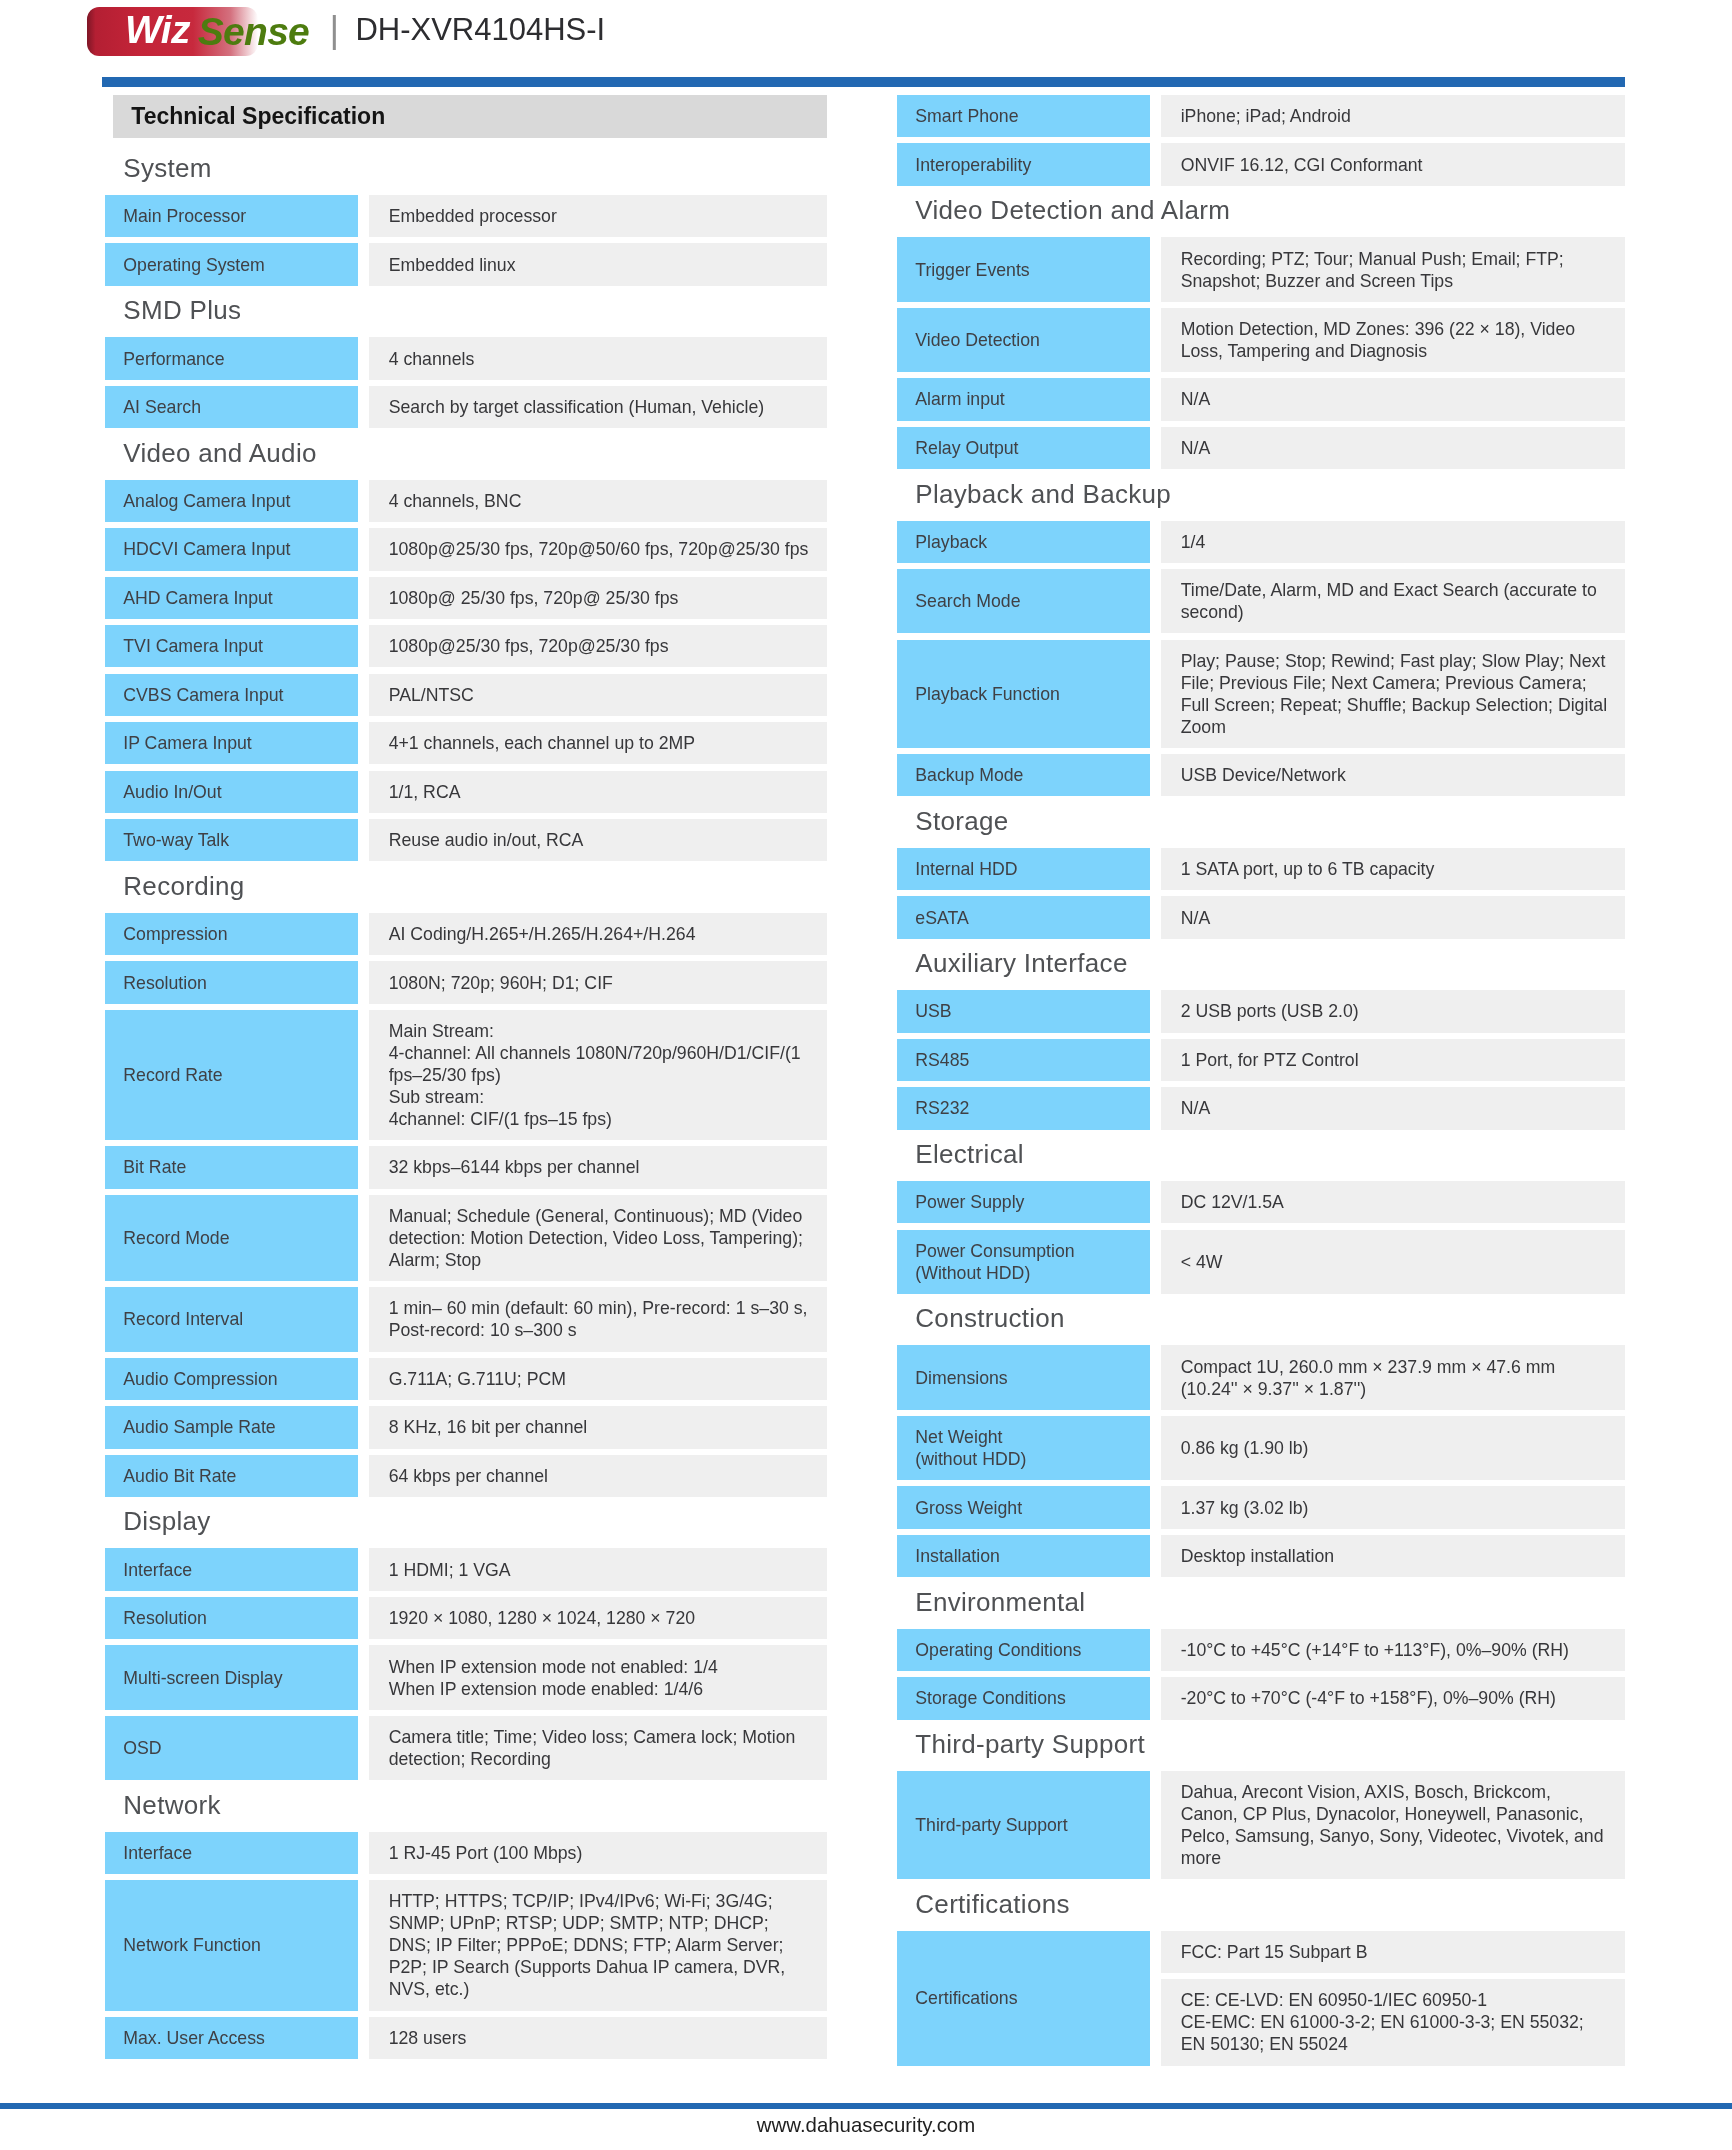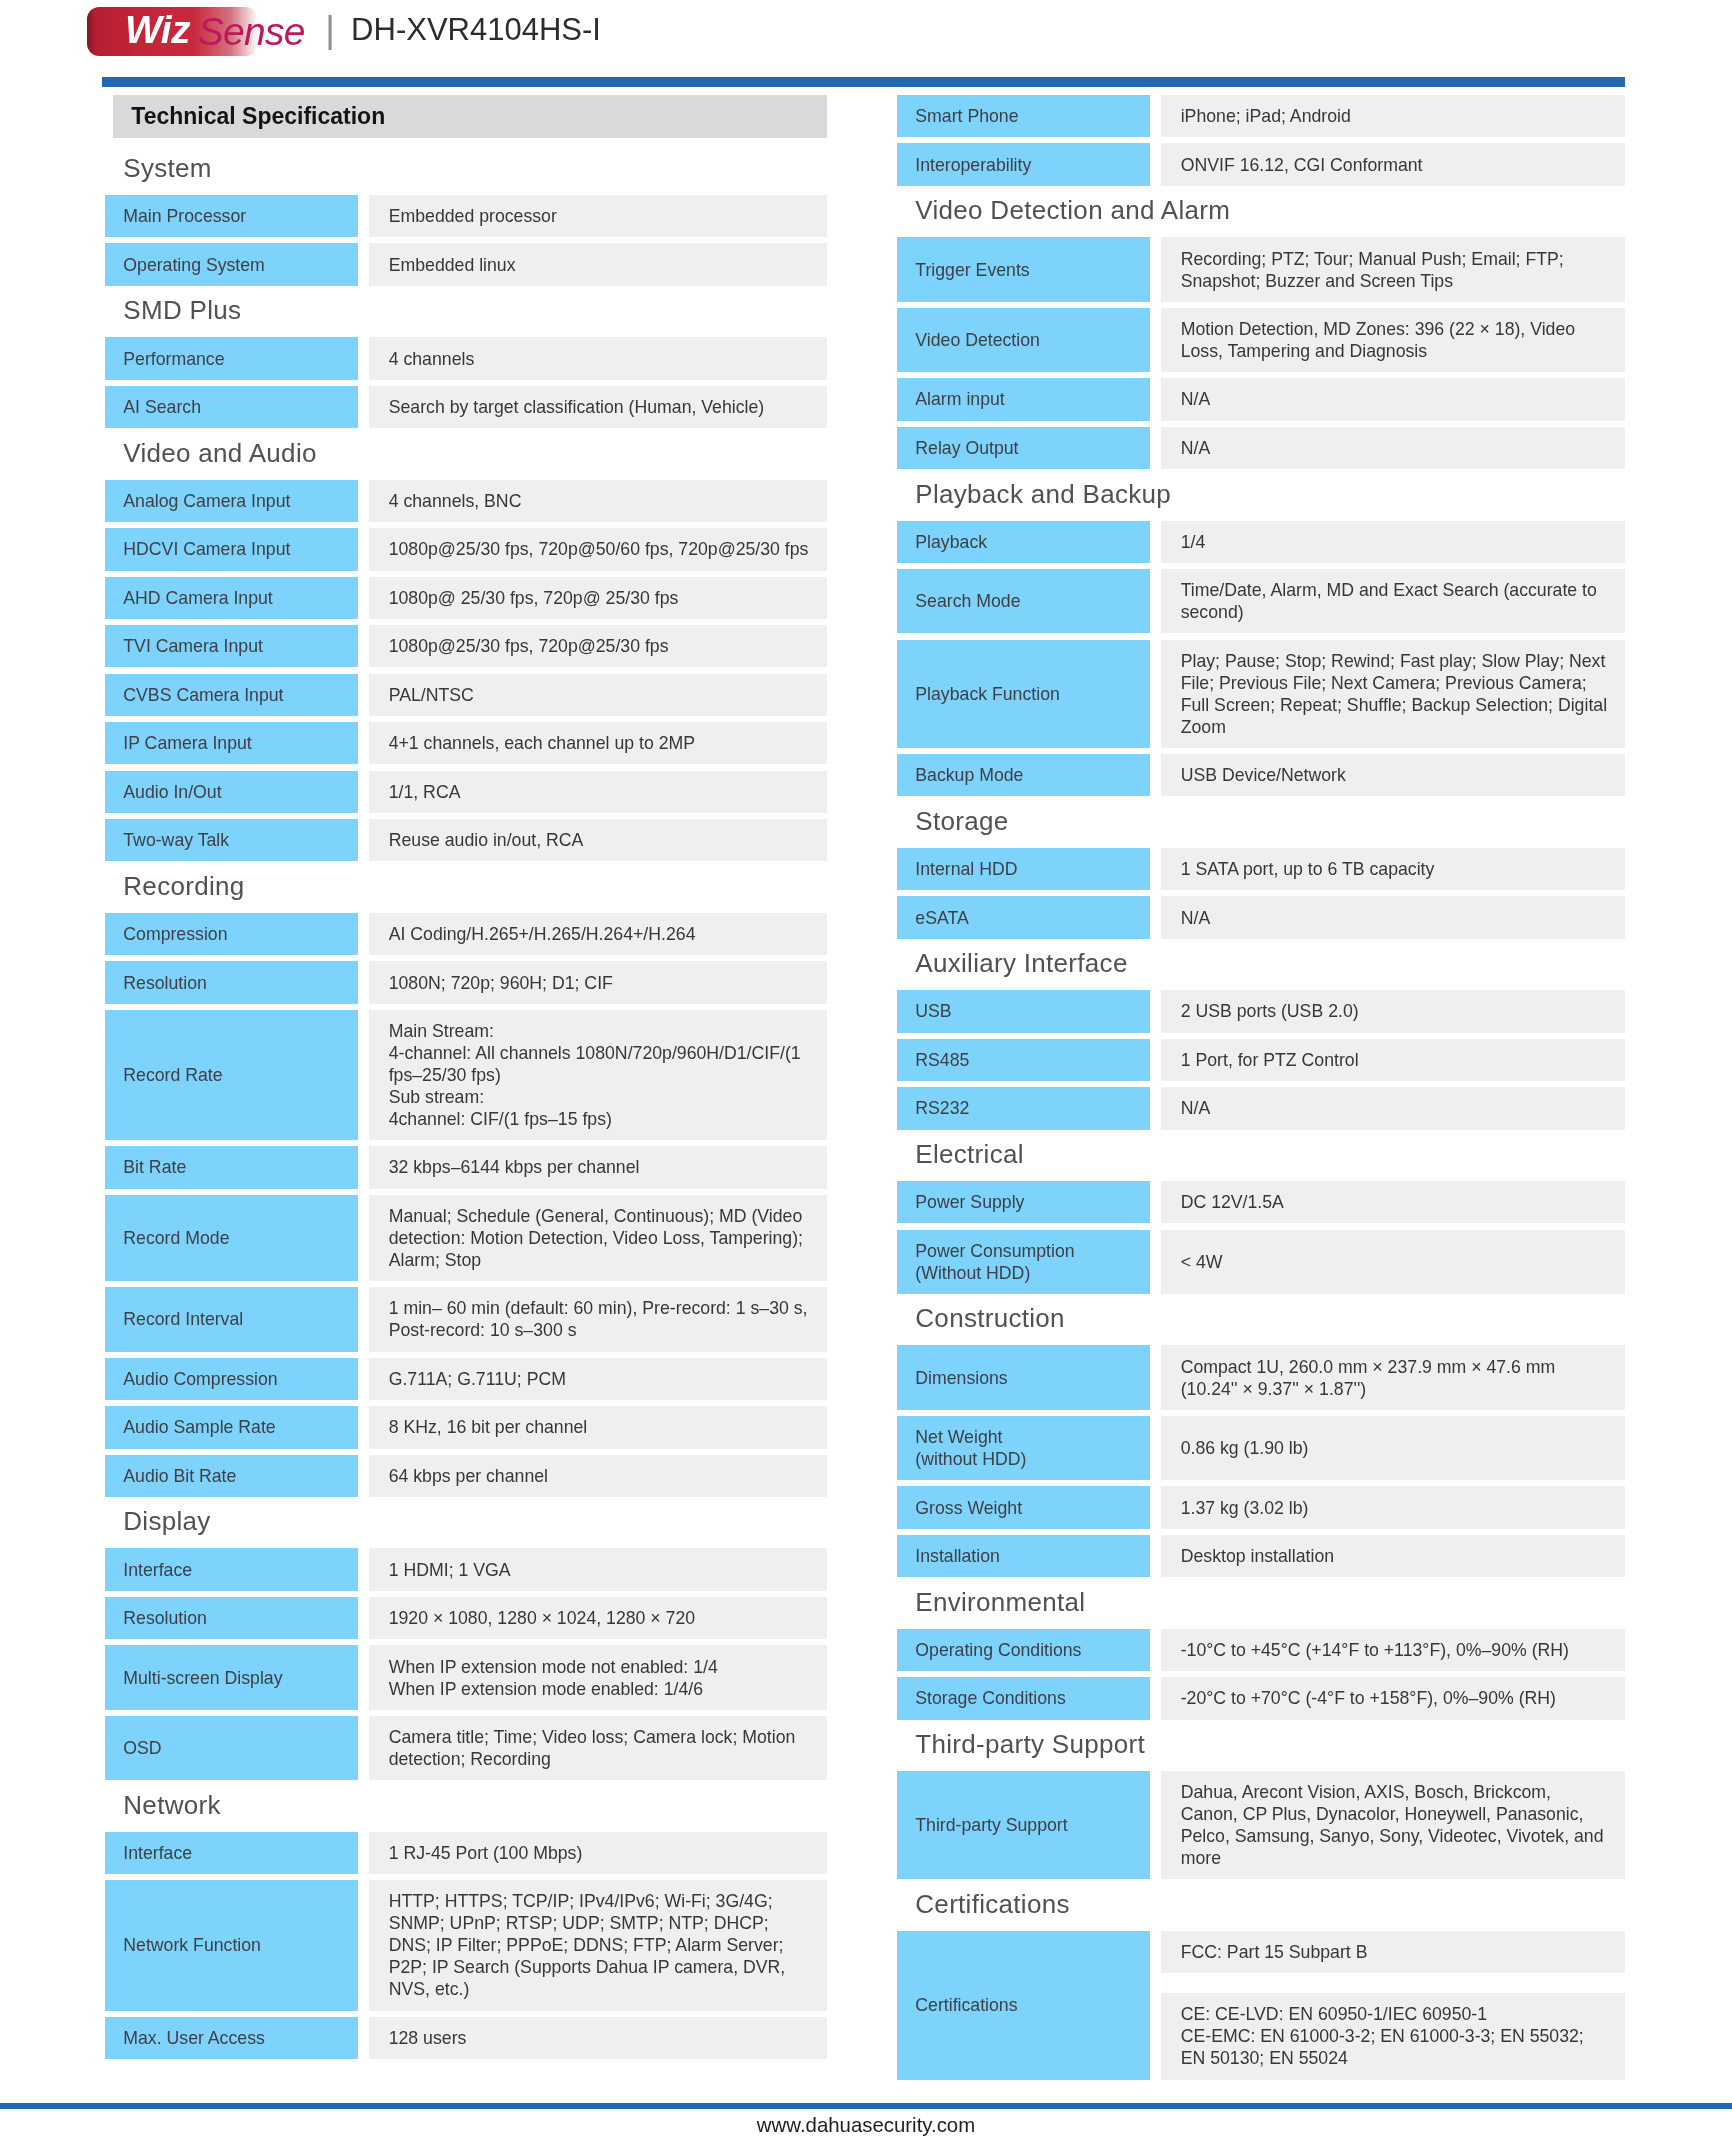"Sense" .sense { color: #be185d -> #4d7c0f; font-weight: normal -> bold }
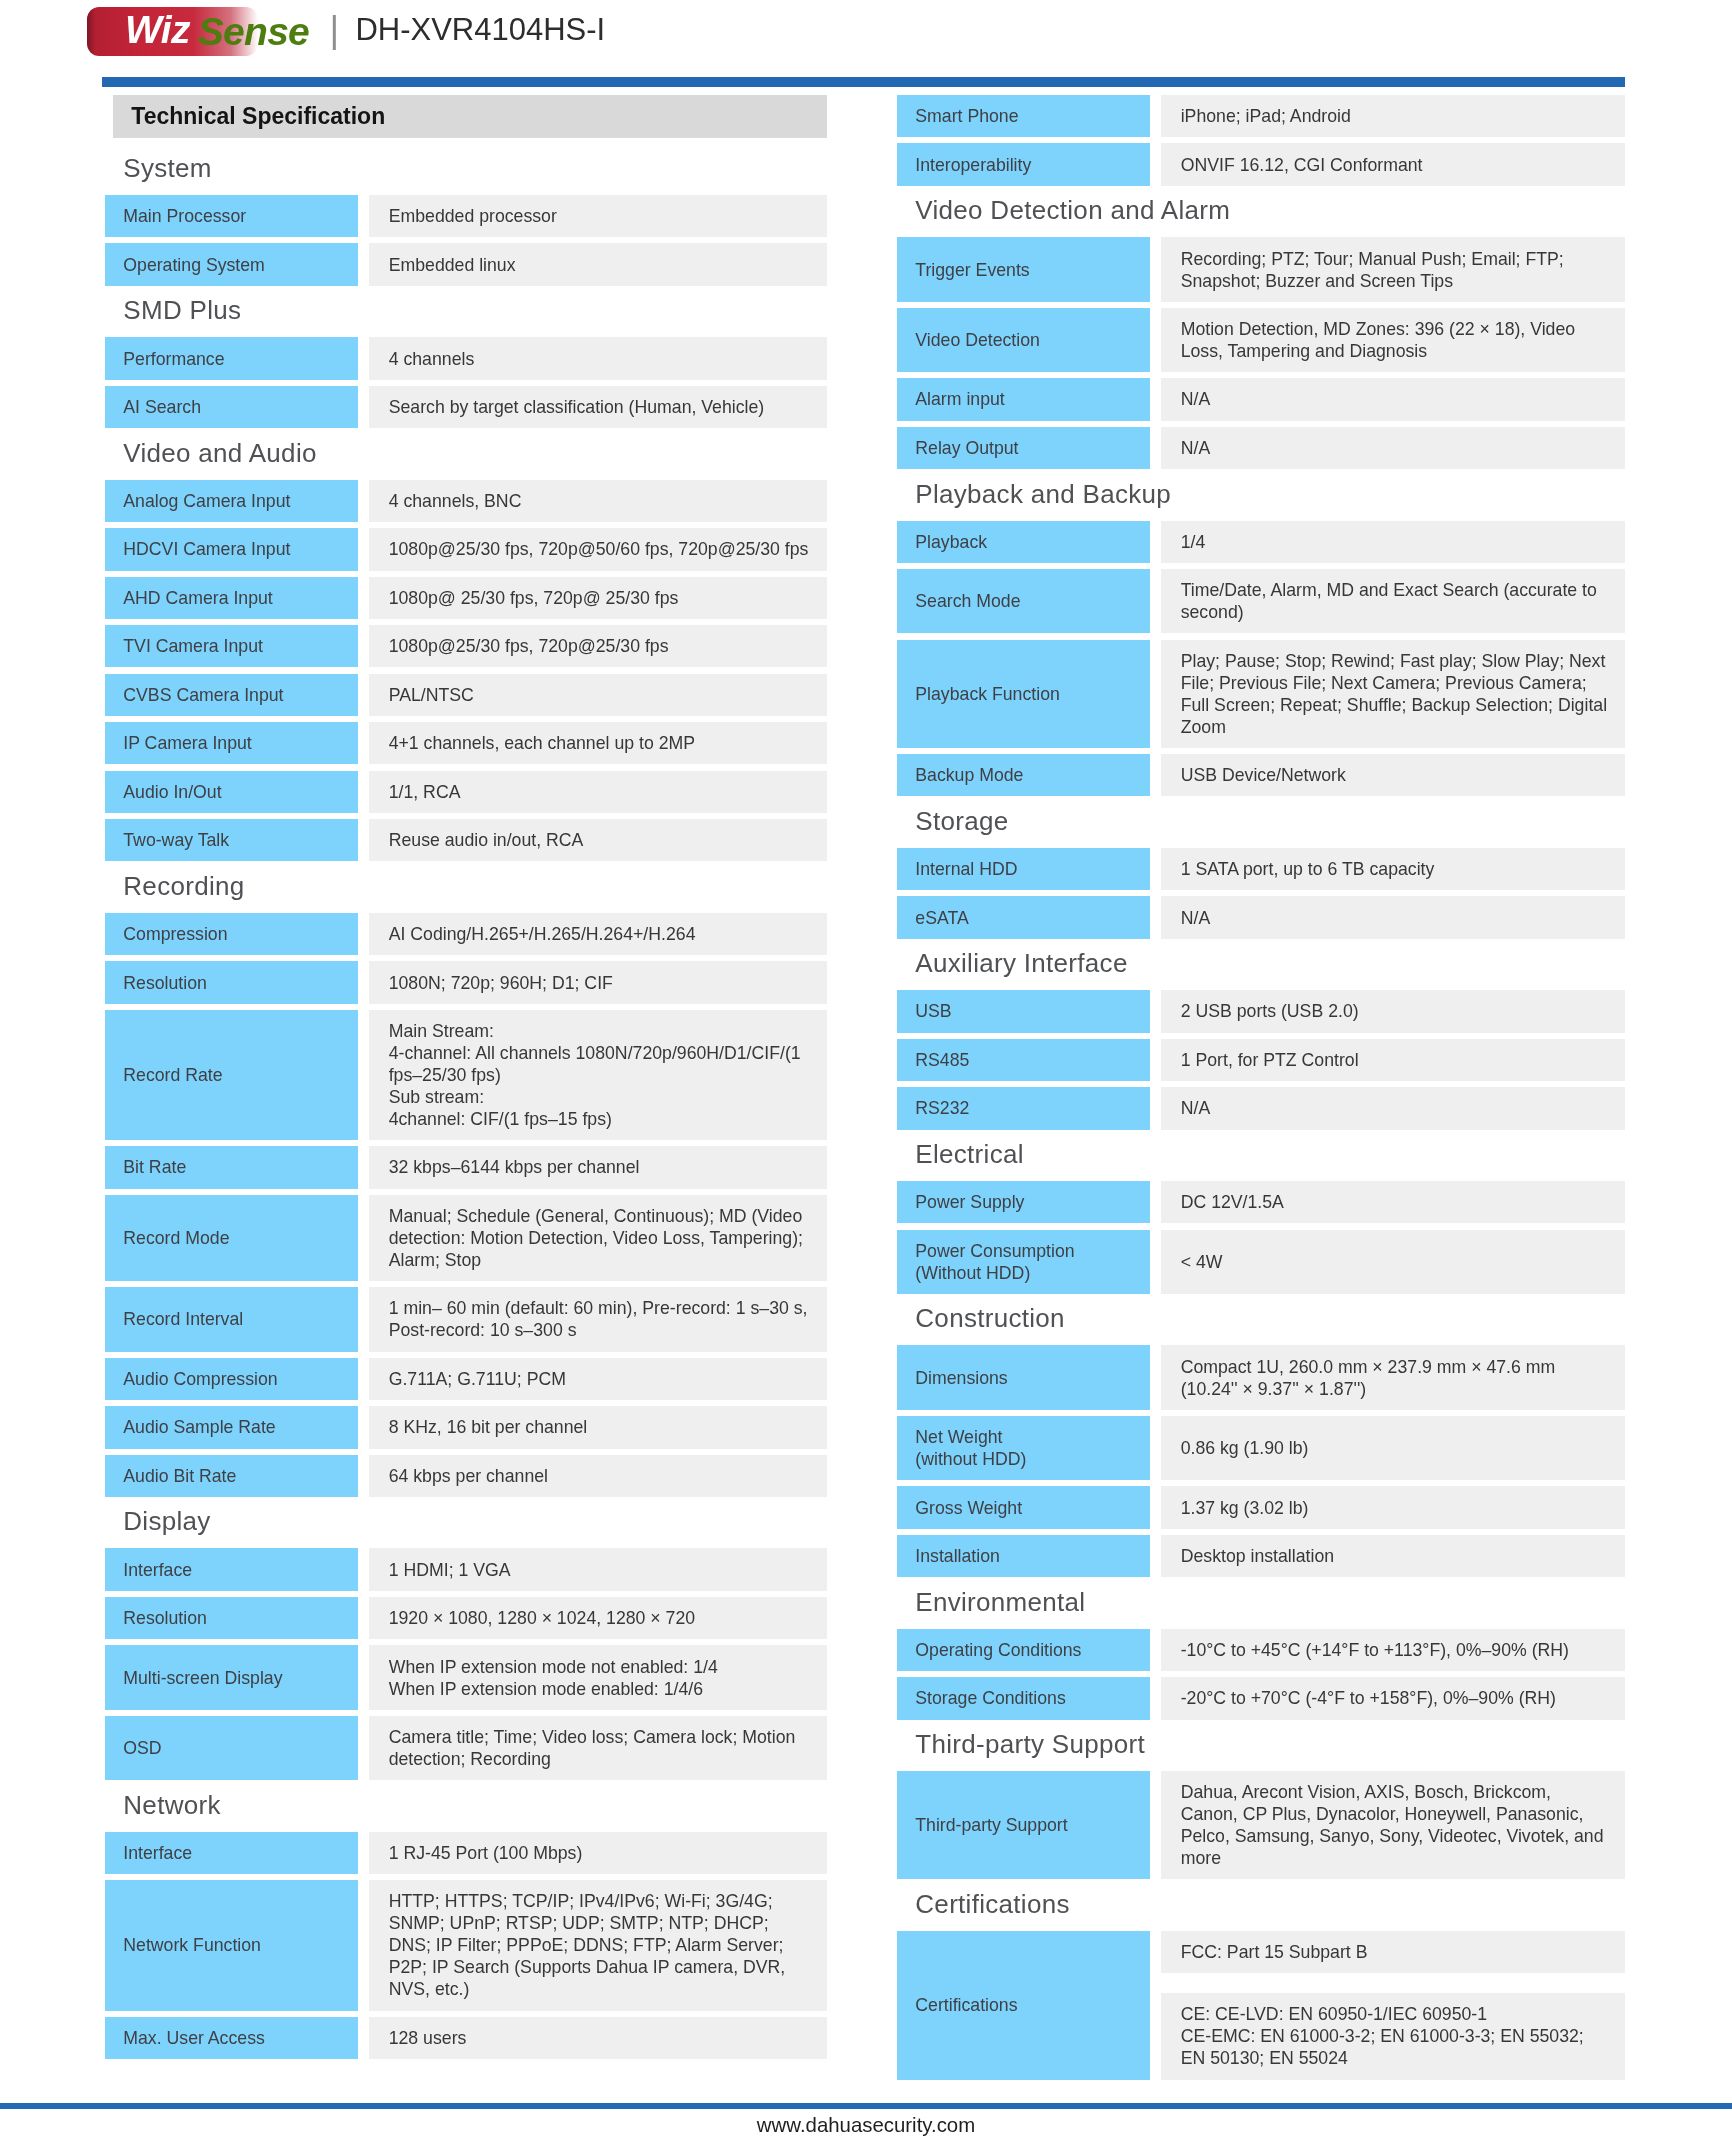"FCC: Part 15 Subpart B" .val-stack { gap: 20px -> 6px }
